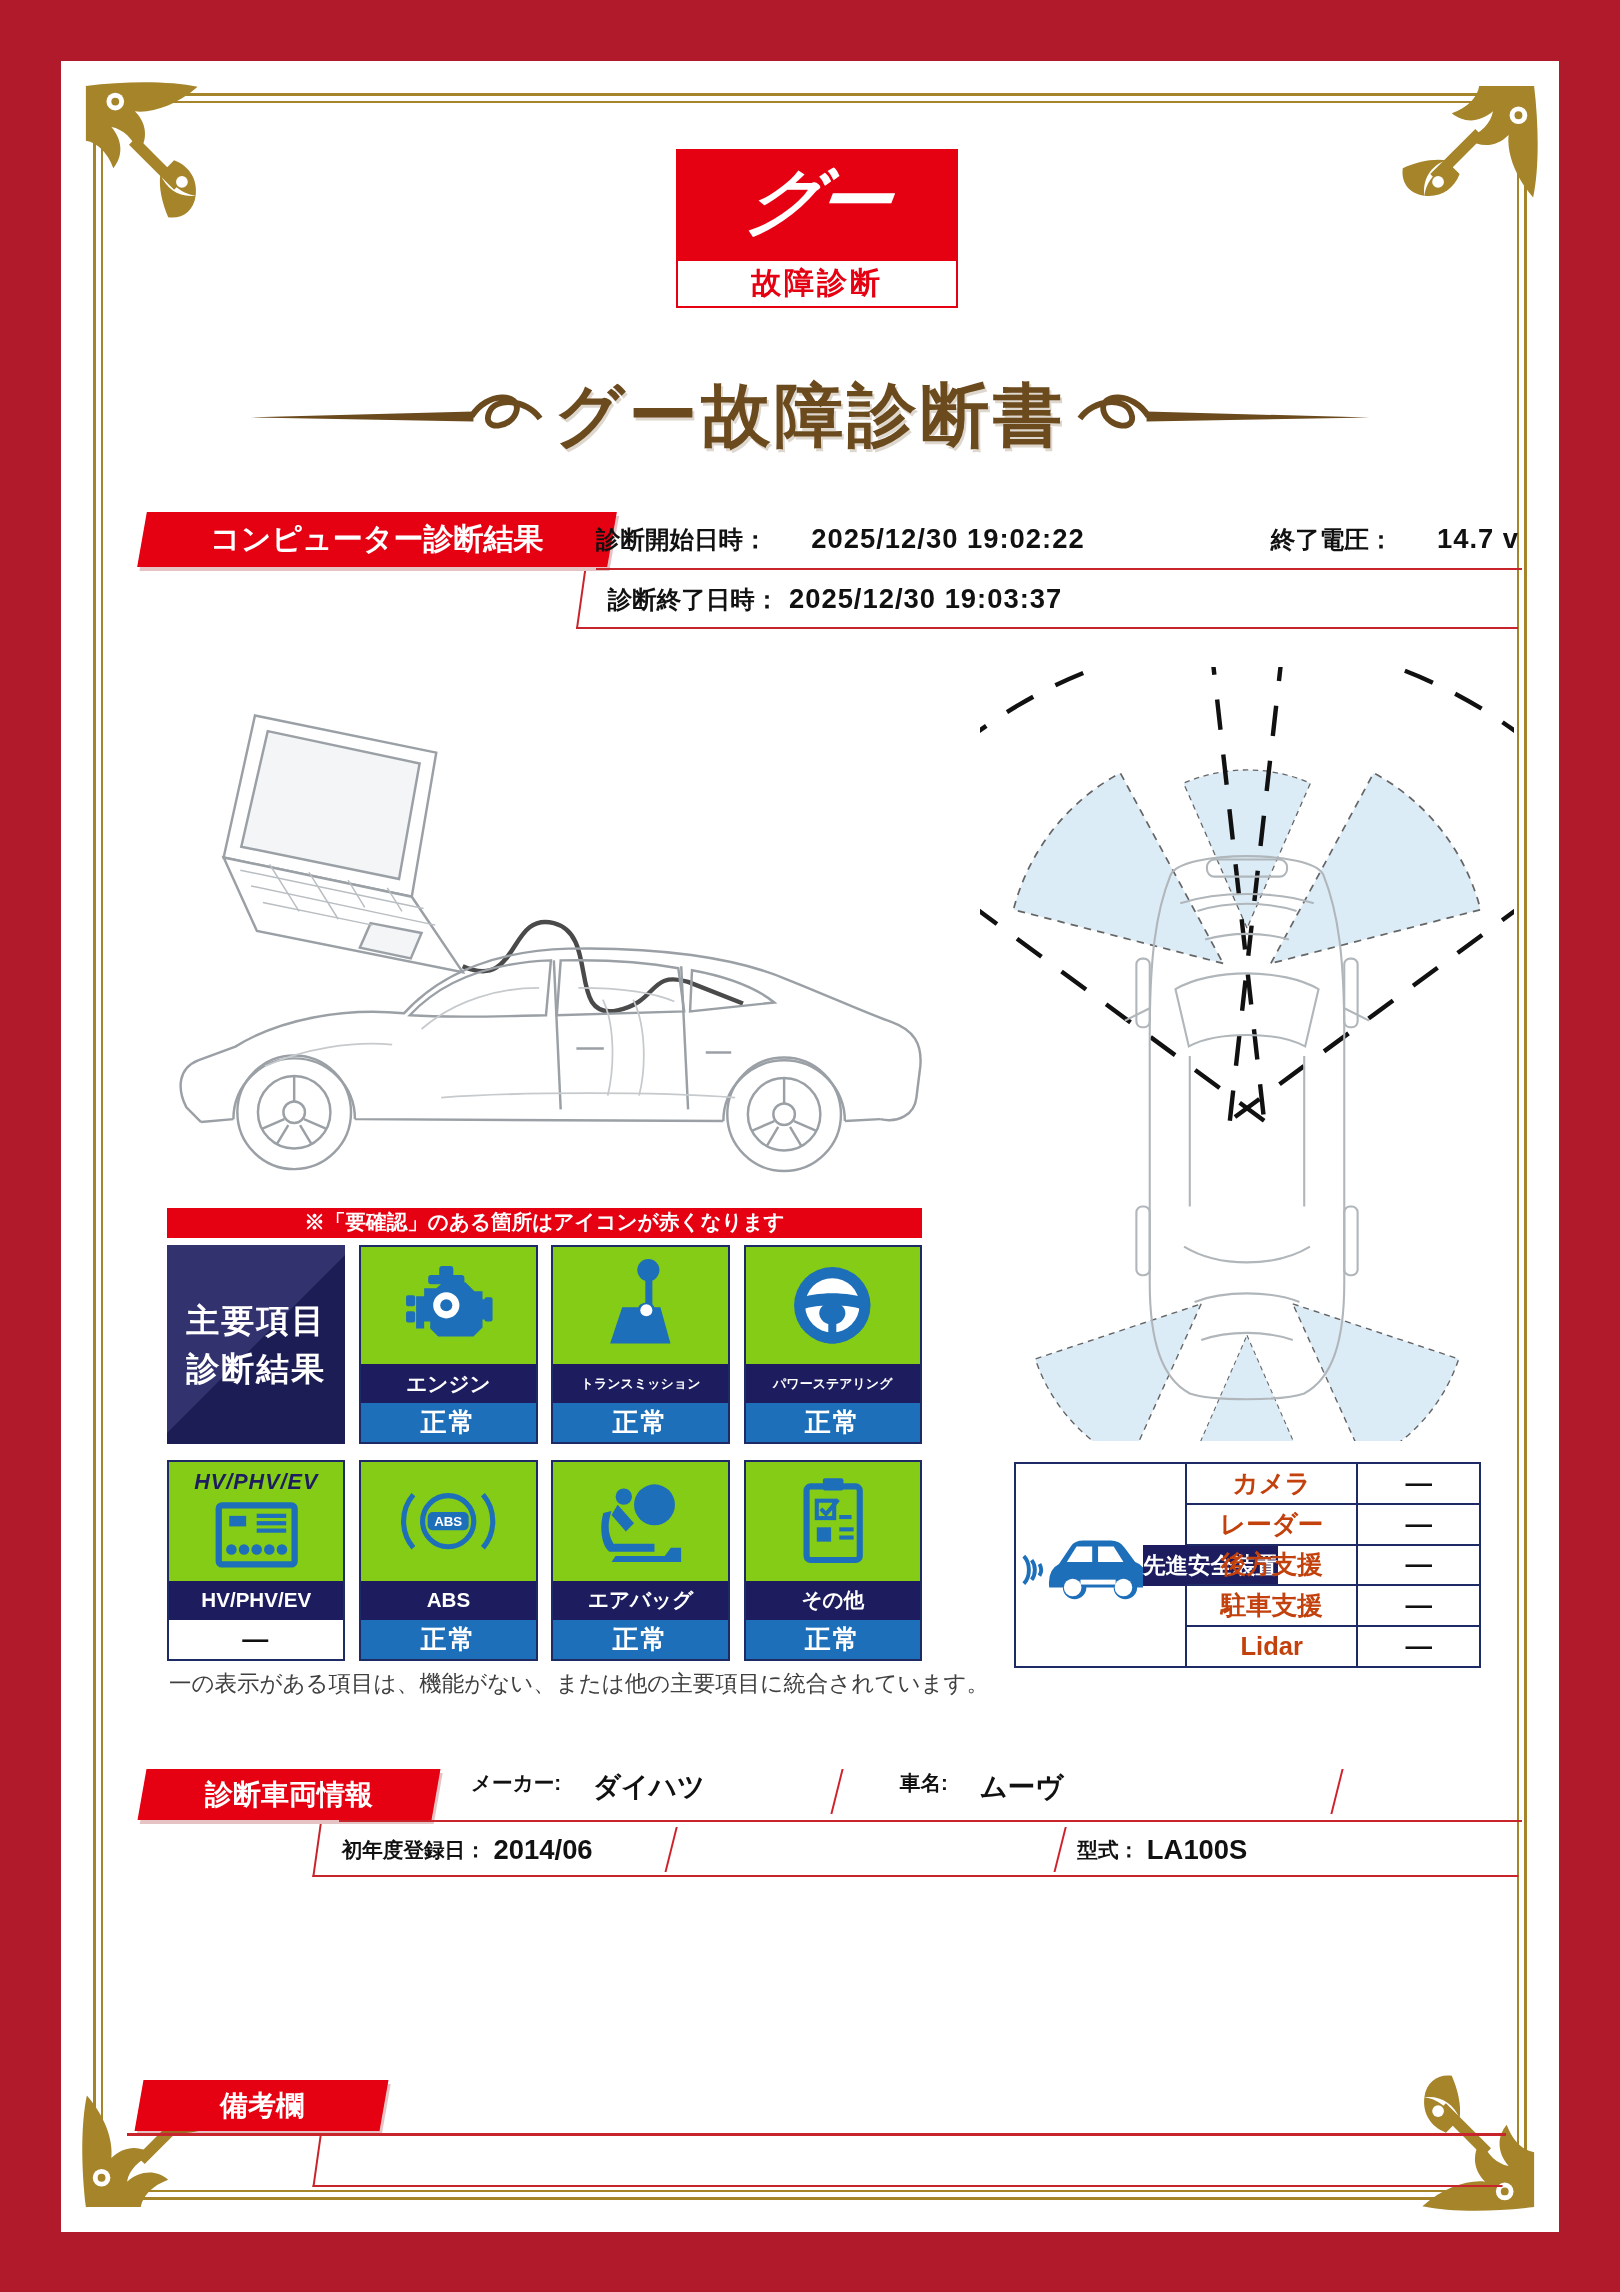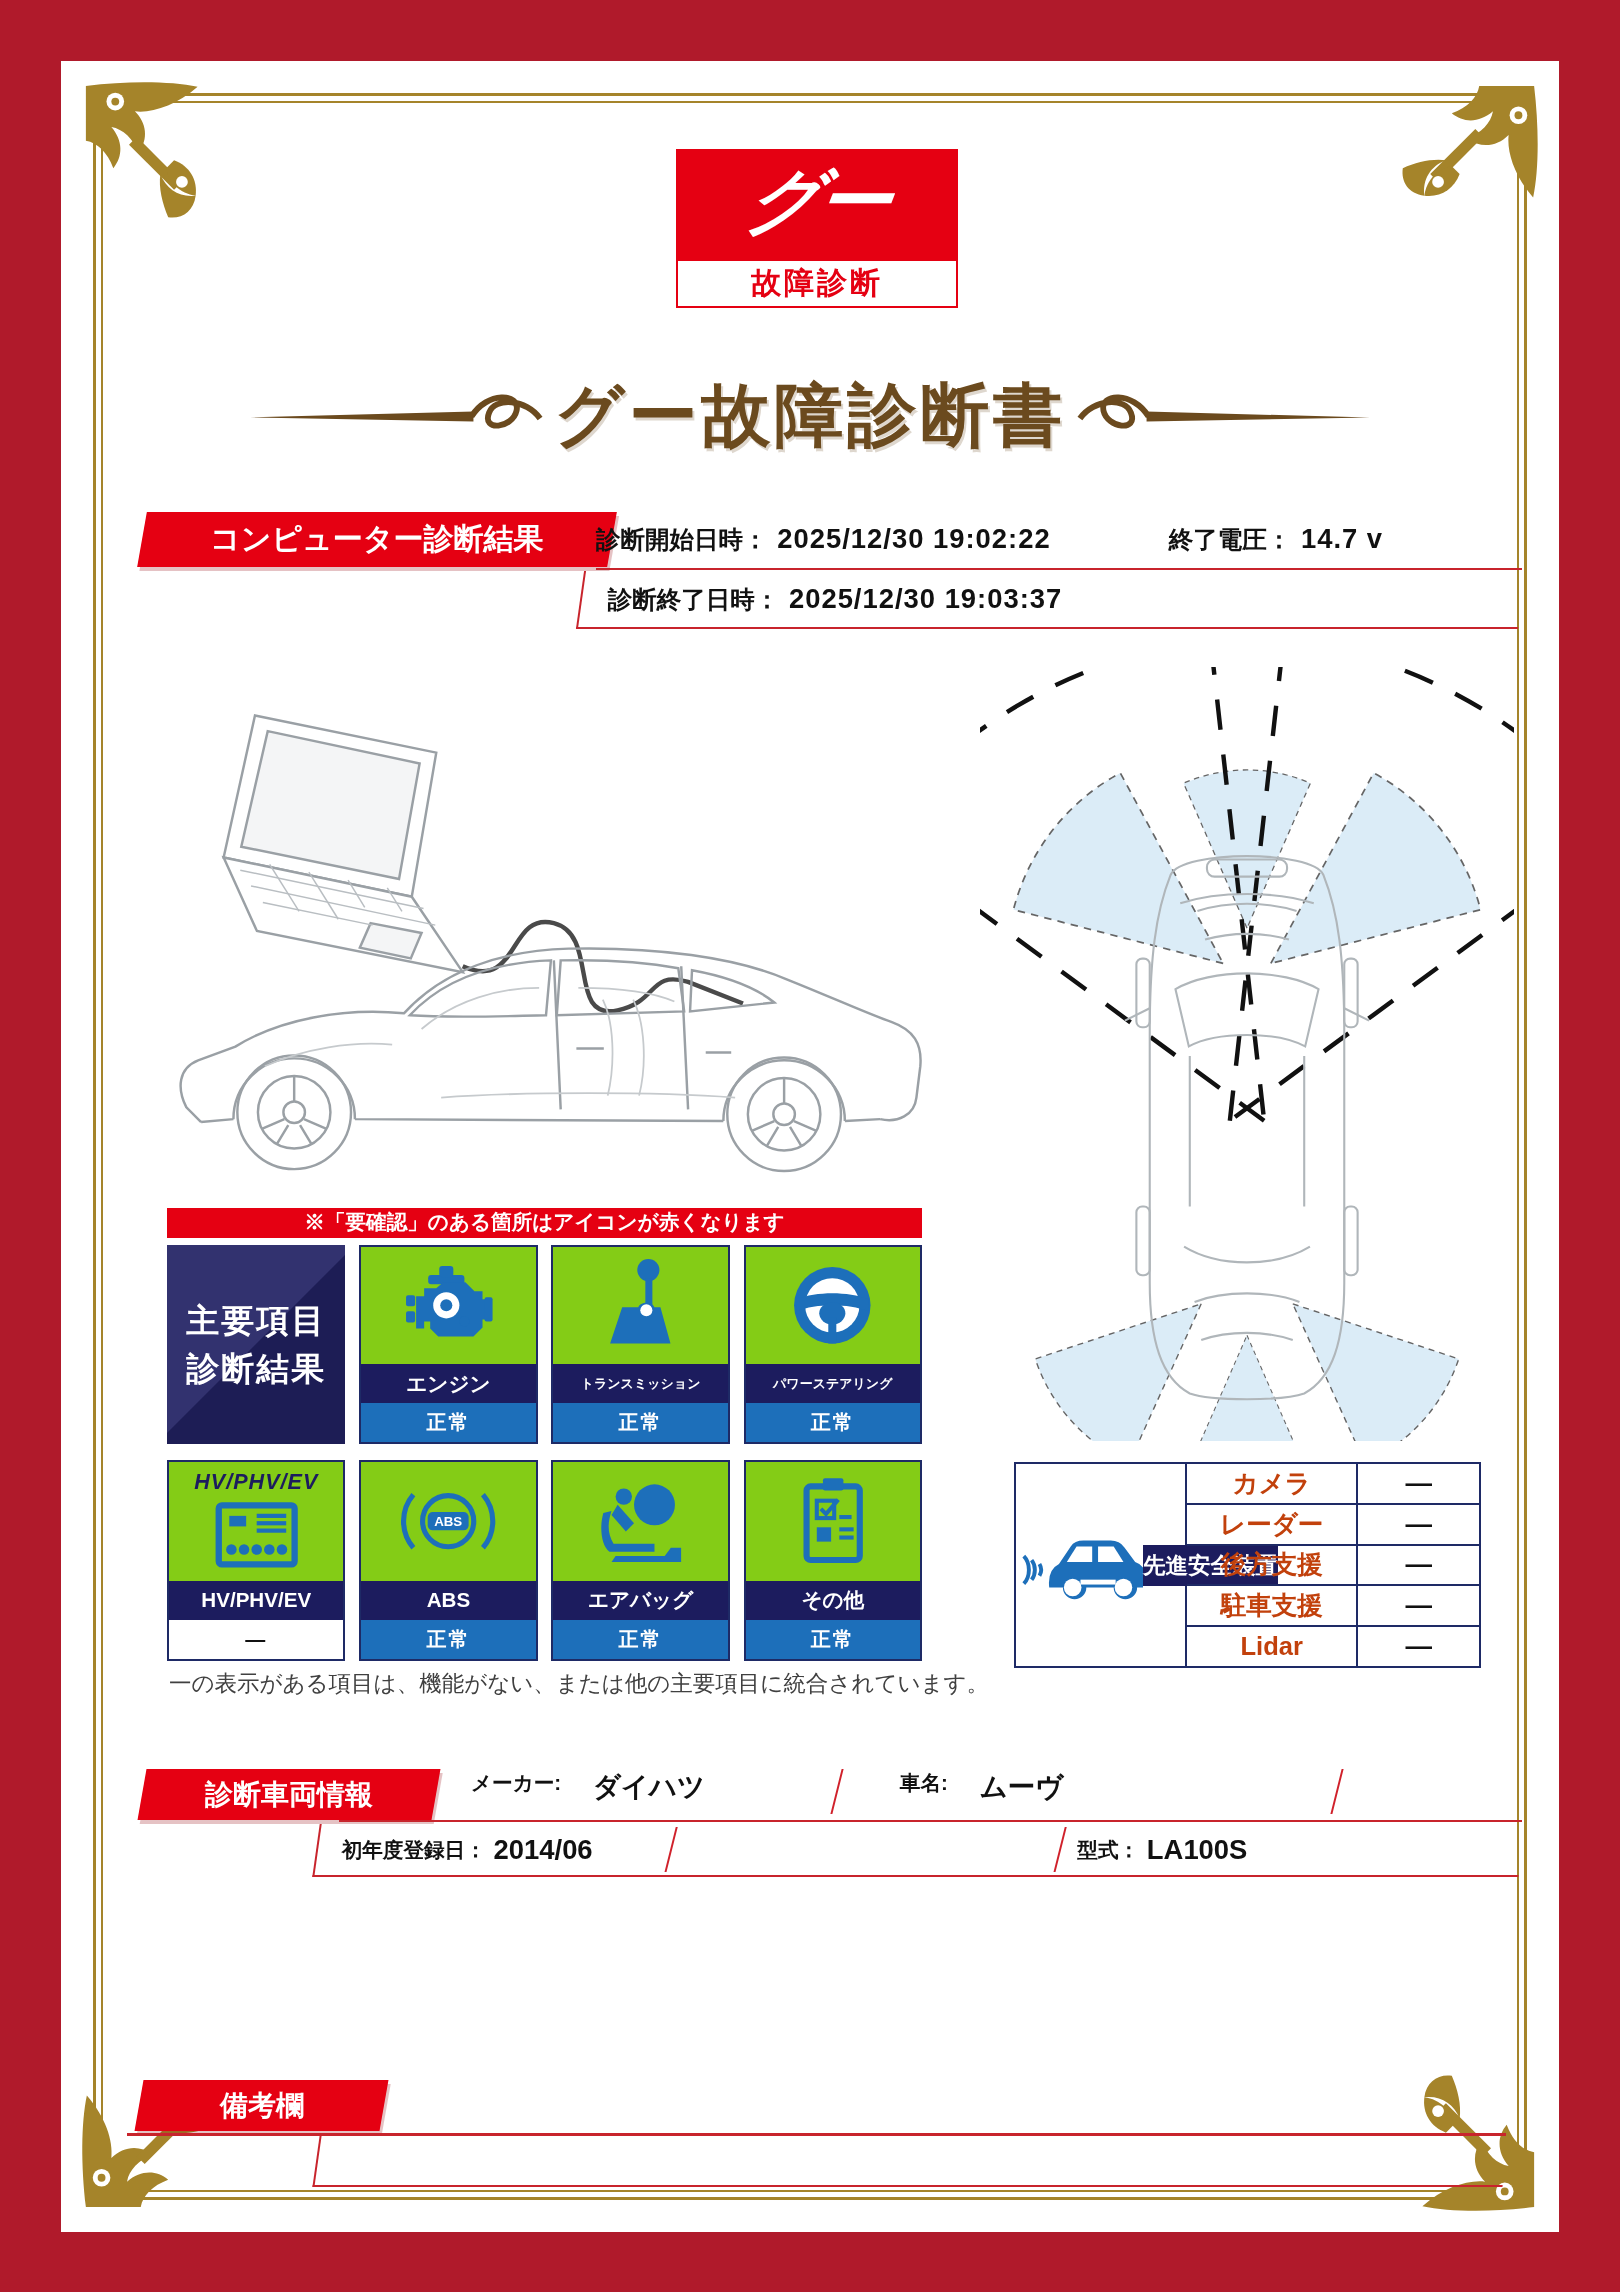"診断開始日時：" .cdiag .row1 { gap: none -> 34px }
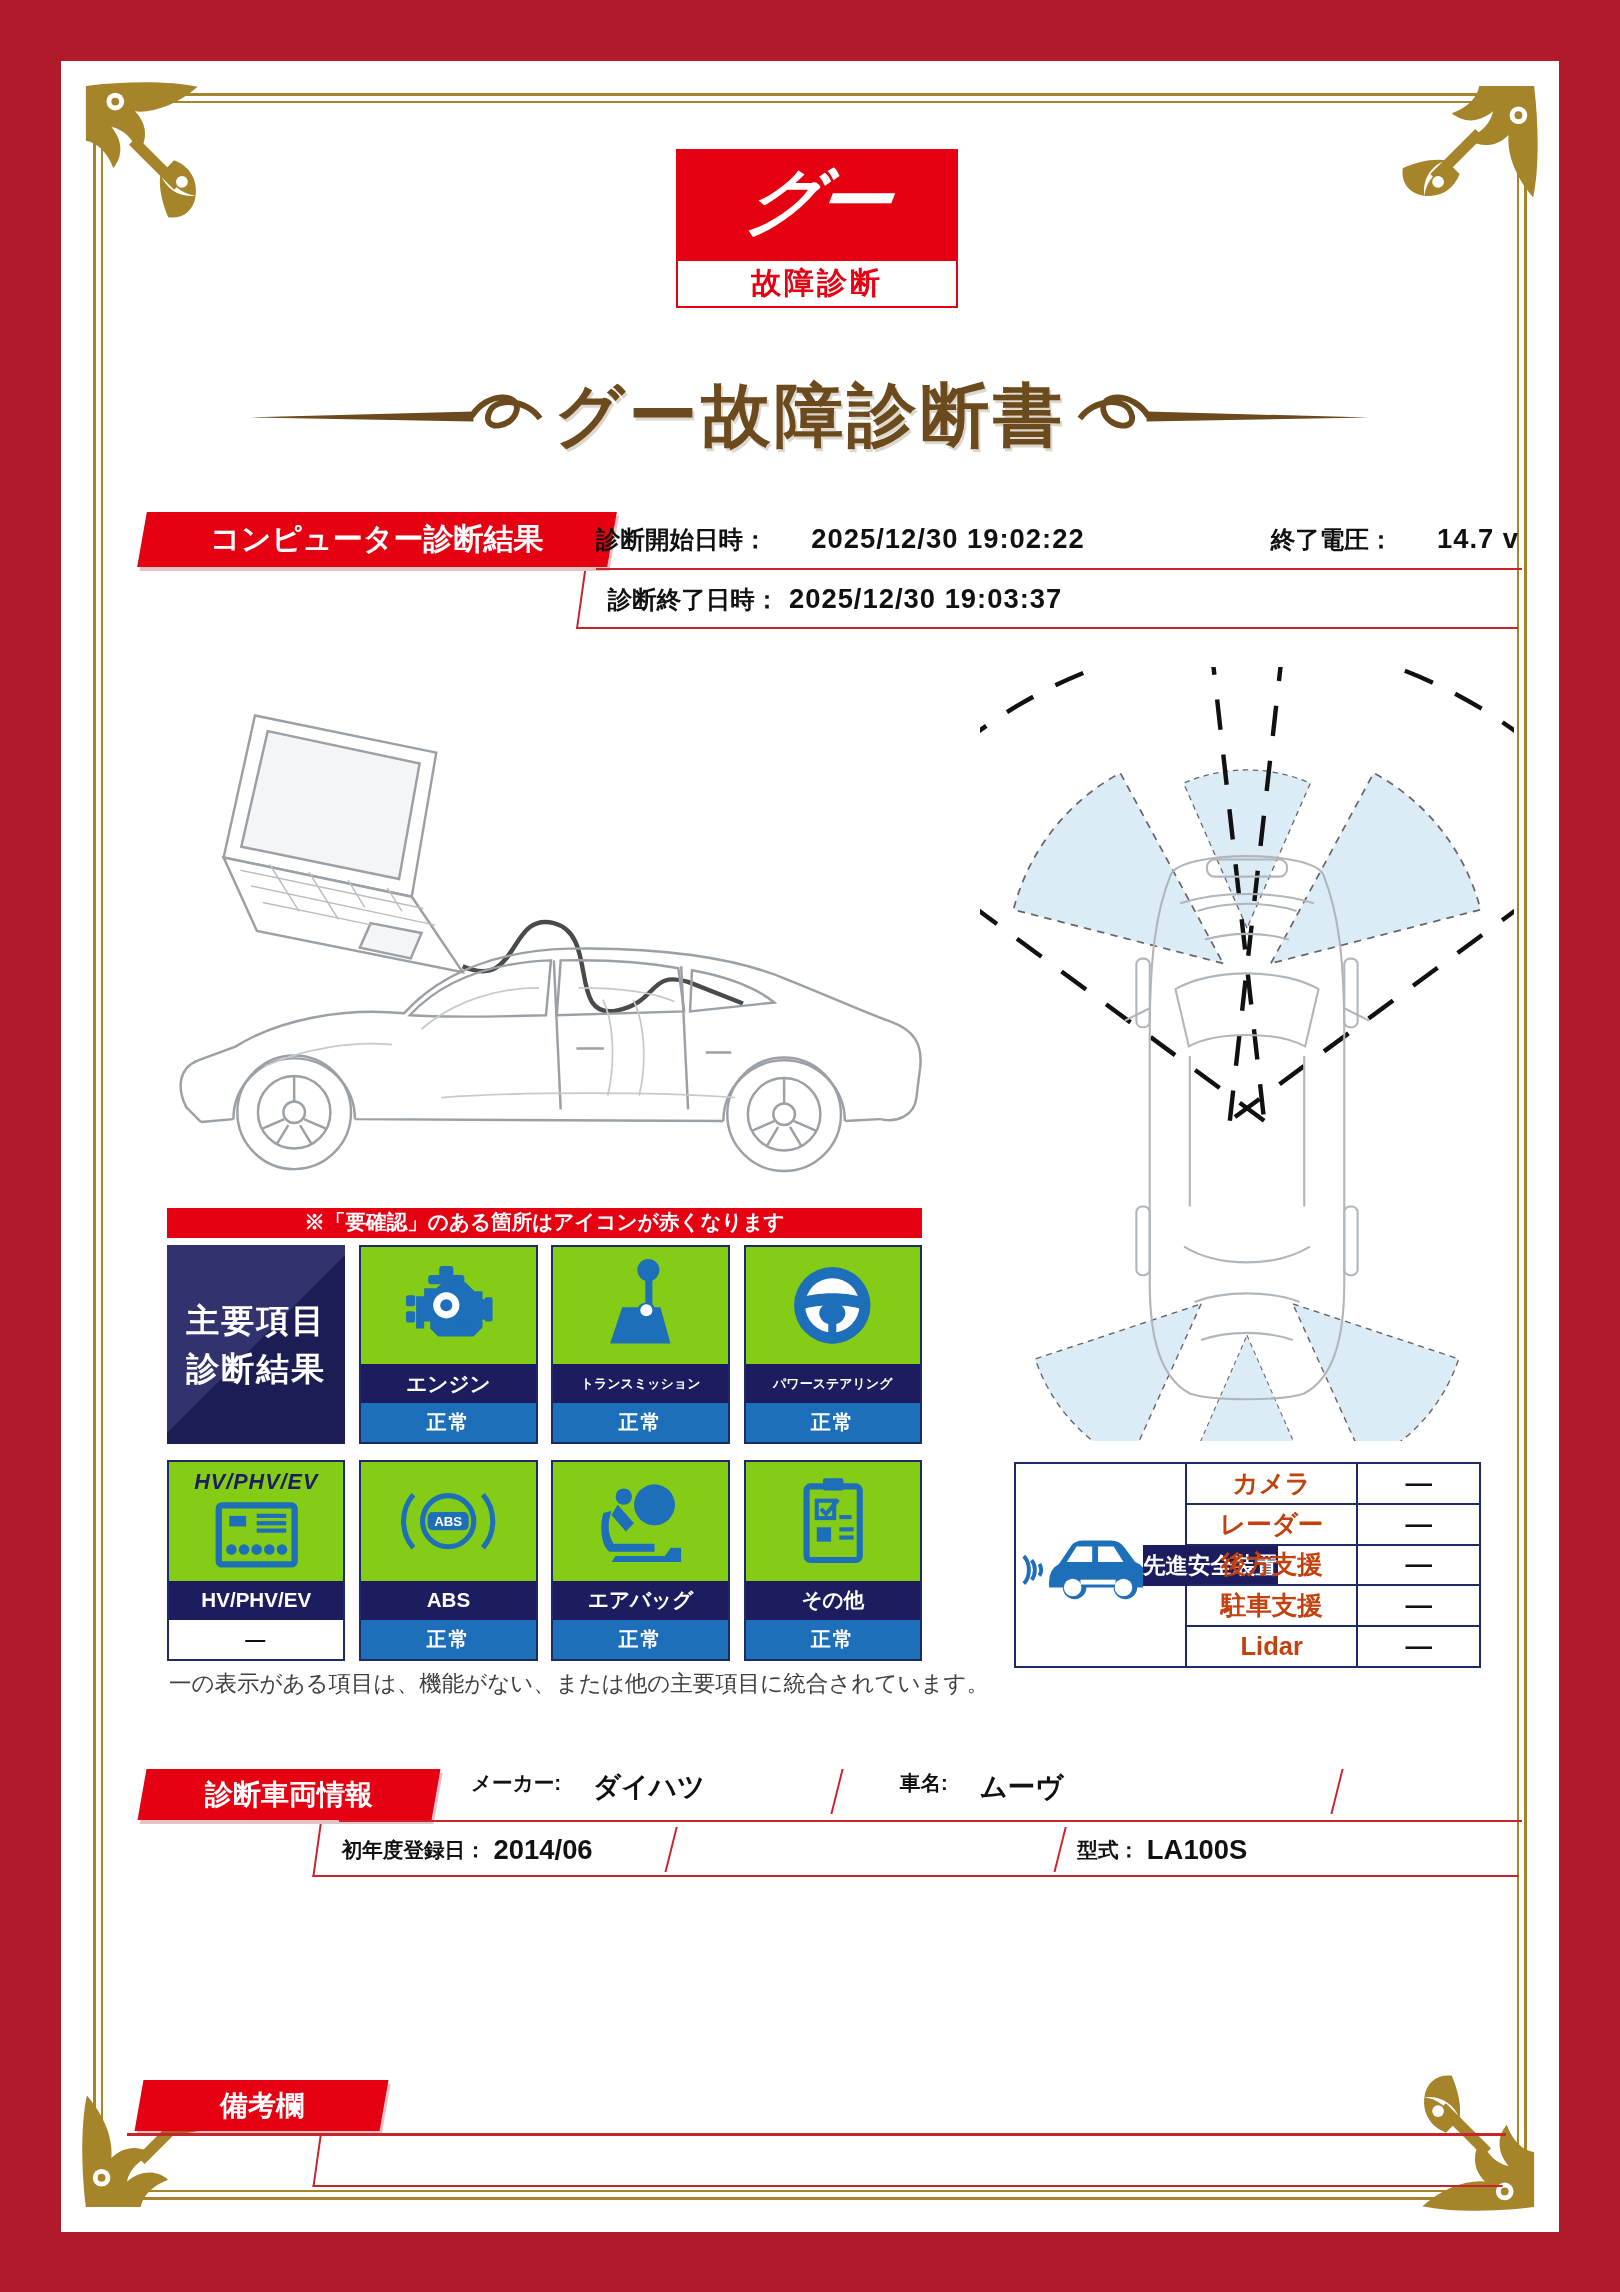"正常" .band-status { font-size: 20px -> 26px }
